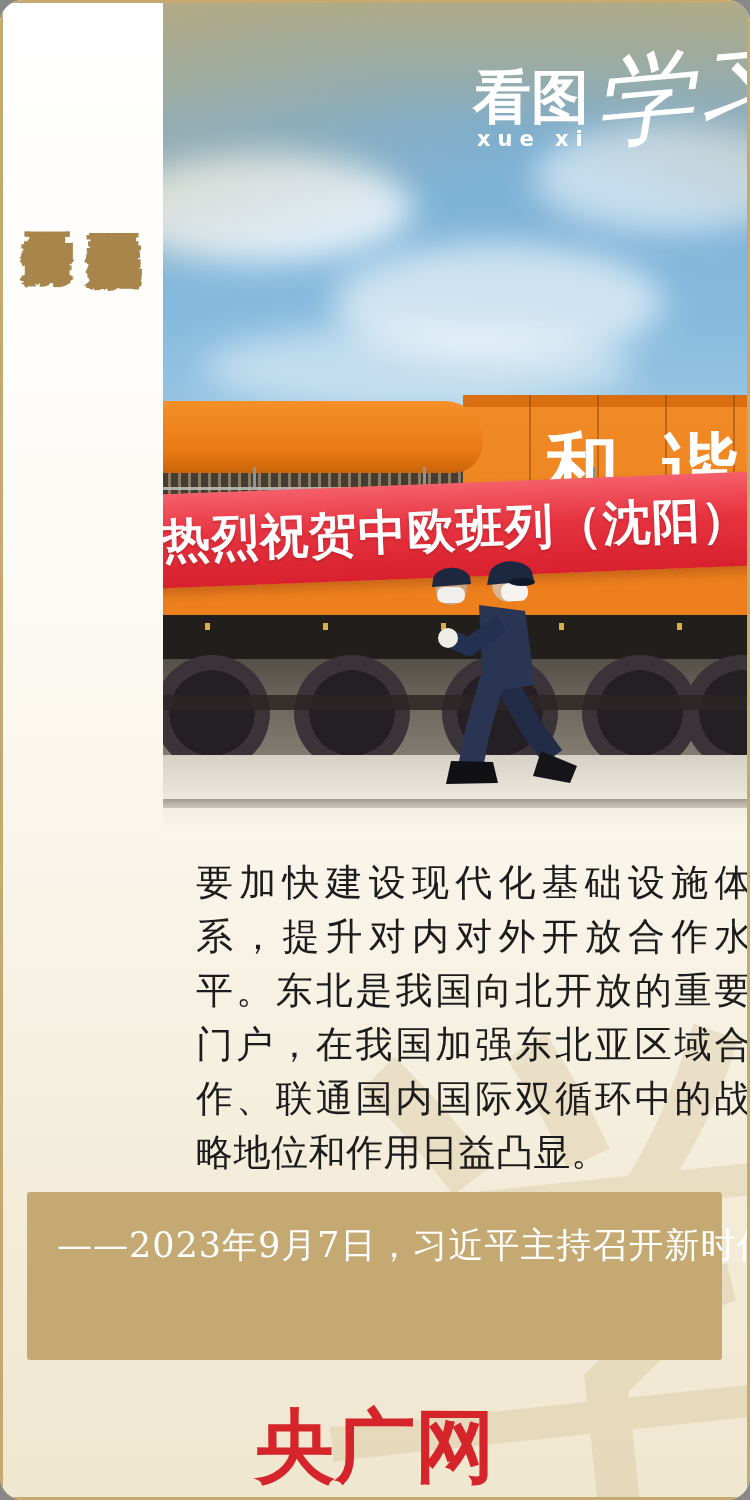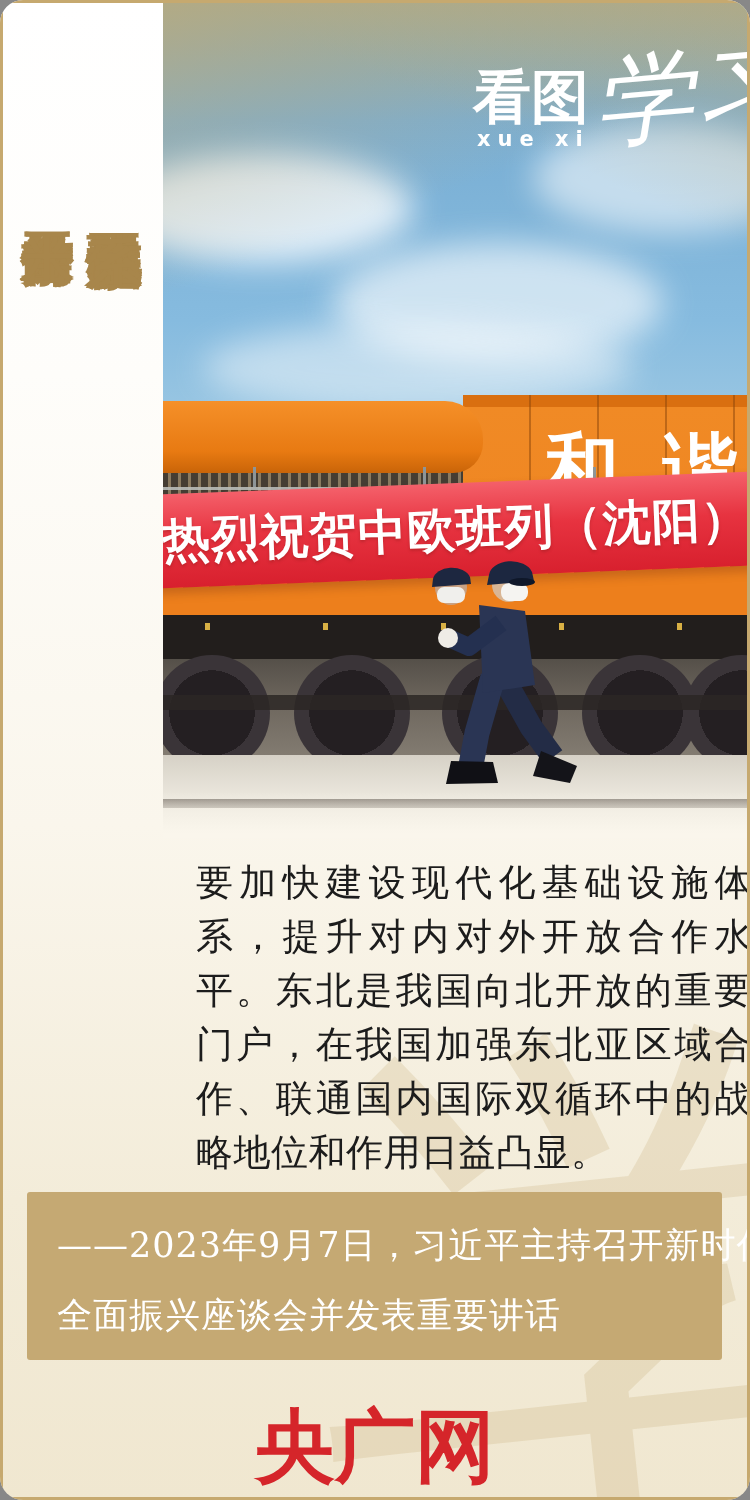"全面振兴座谈会并发表重要讲话" div.quote-line { html: <div>全面振兴座谈会并发表重要讲话</div> -> none }
